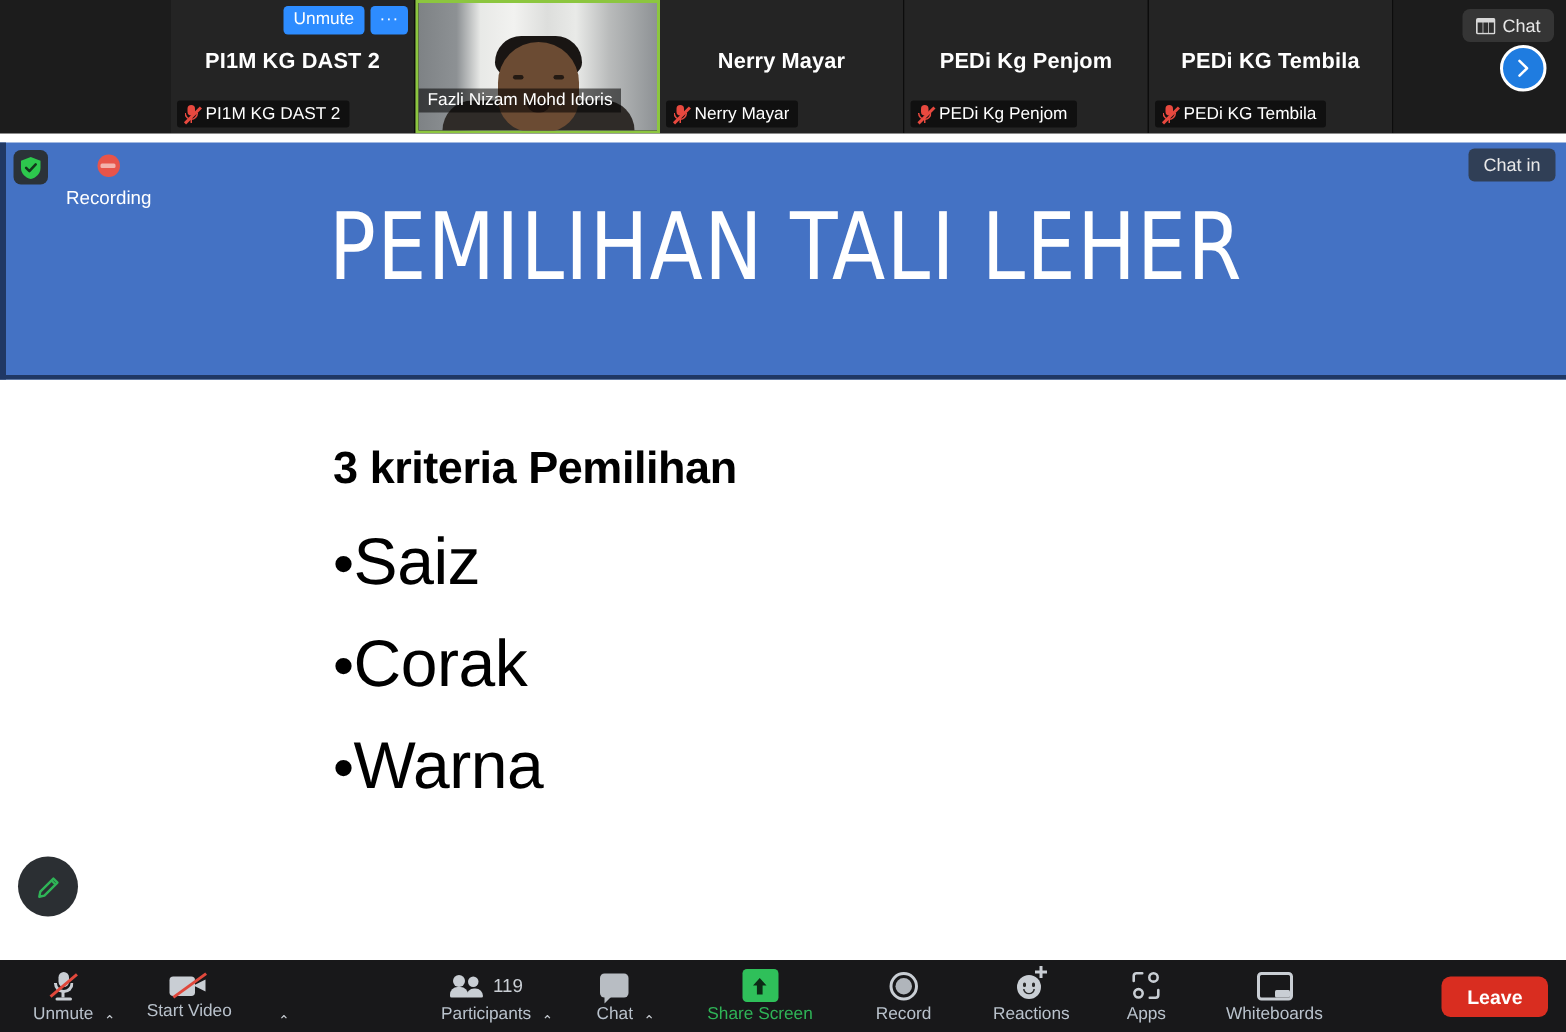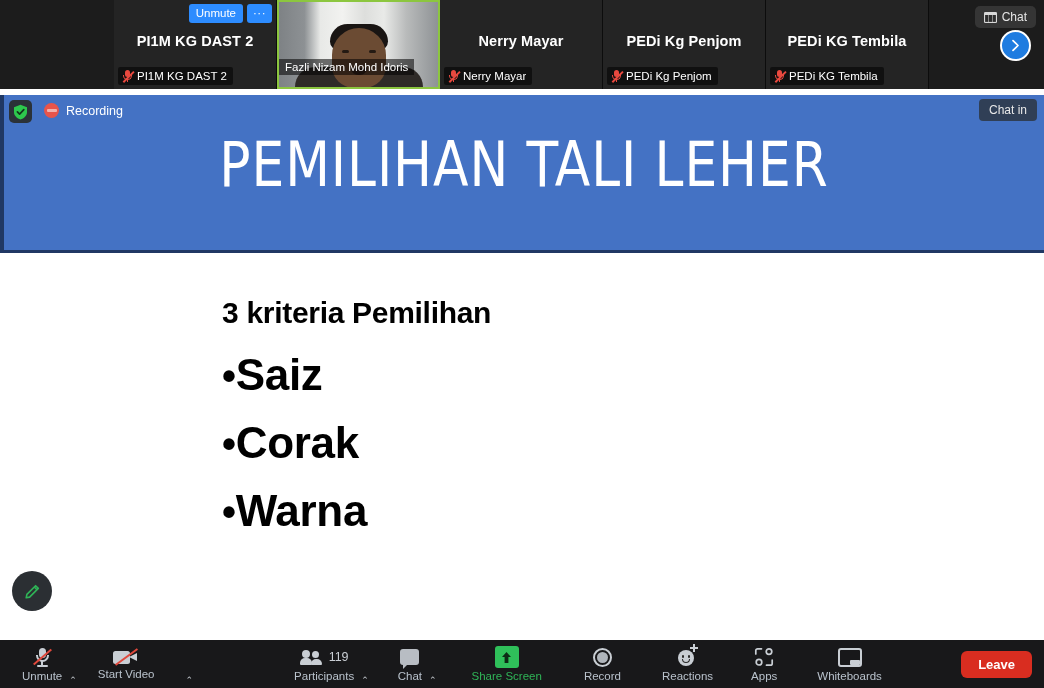"Recording" .rec-ind { flex-direction: none -> column }
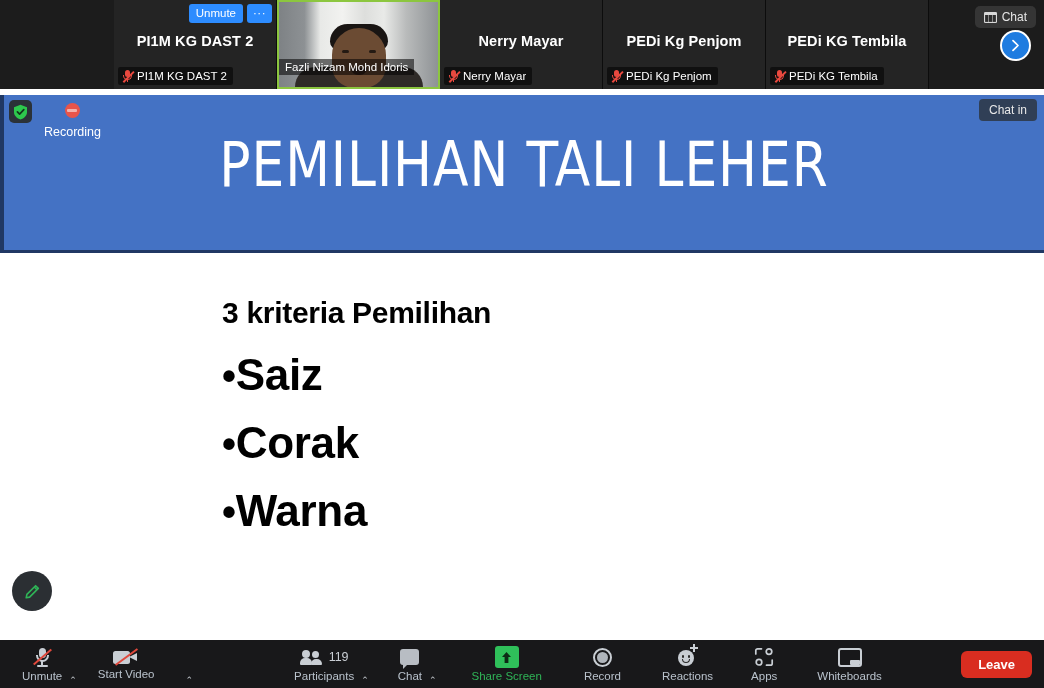"•Saiz" .bullet { font-weight: bold -> normal }
